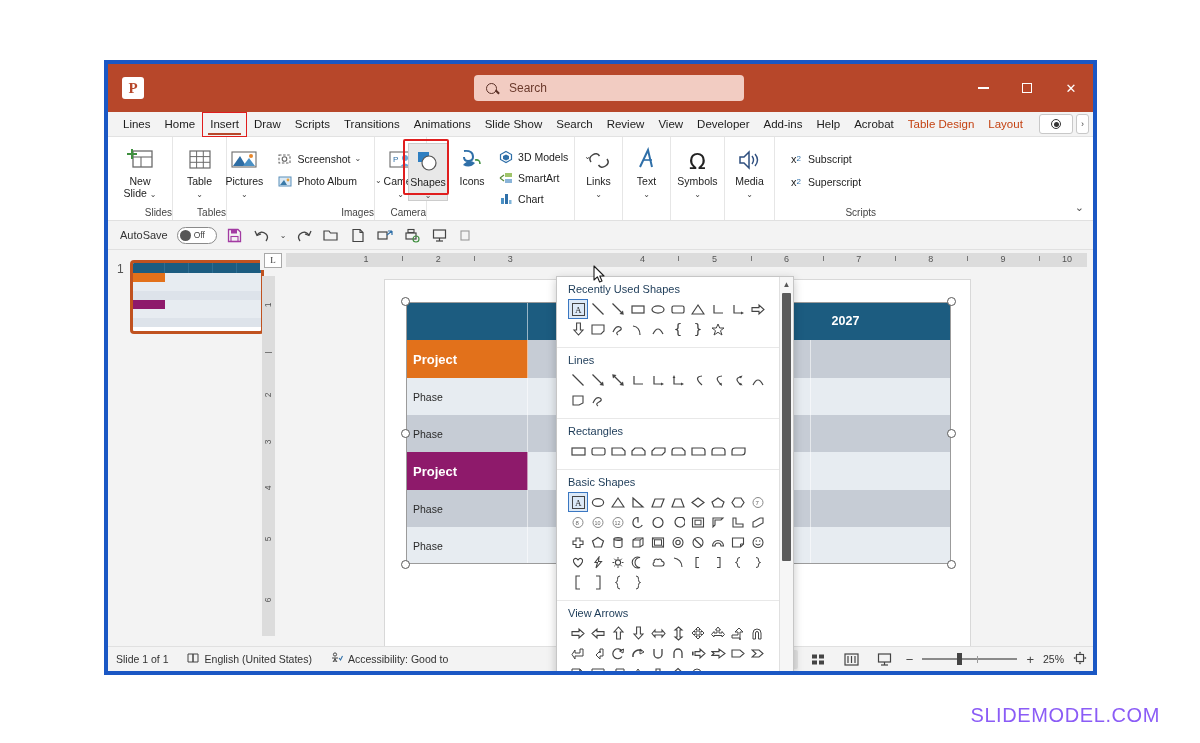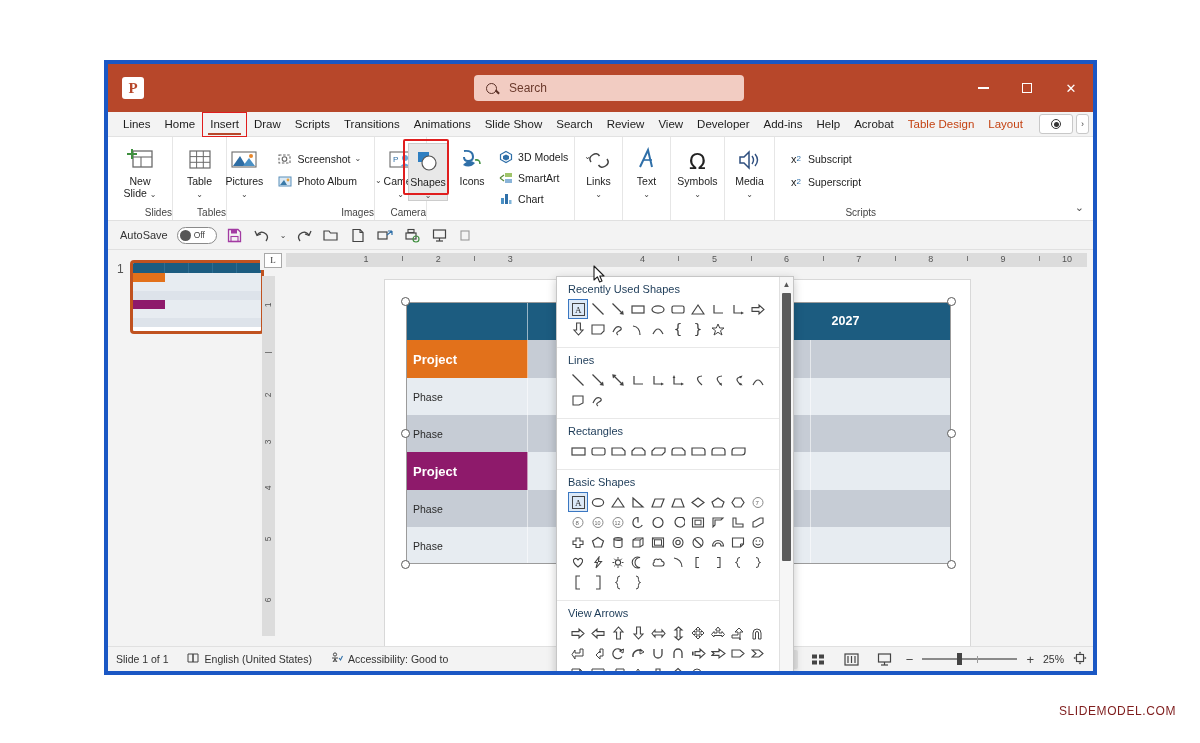"SLIDEMODEL.COM" .watermark { color: #7f1d1d -> #8b5cf6; font-size: 12px -> 20px; right: 24px -> 40px }
